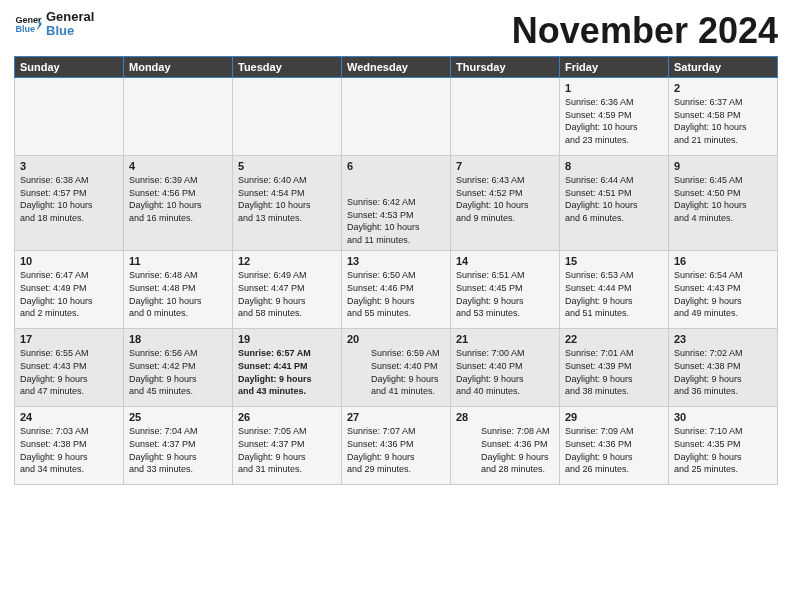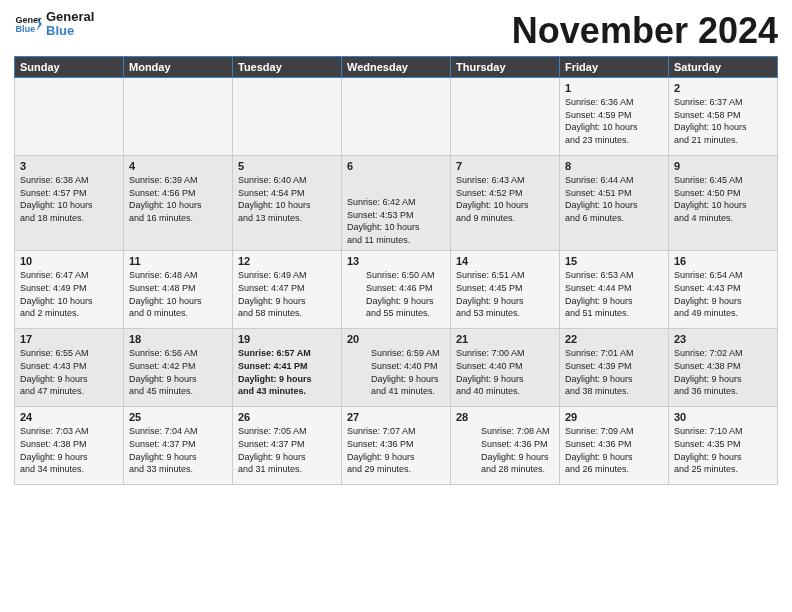"Sunrise: 6:50 AM" div.day-info { margin-left: 19px -> none }
